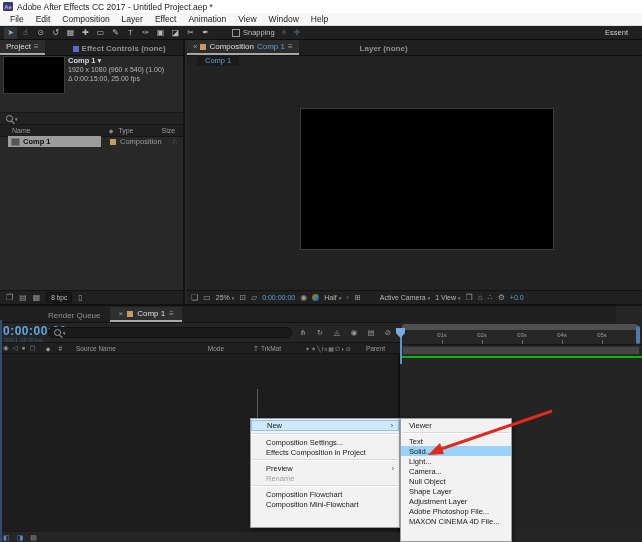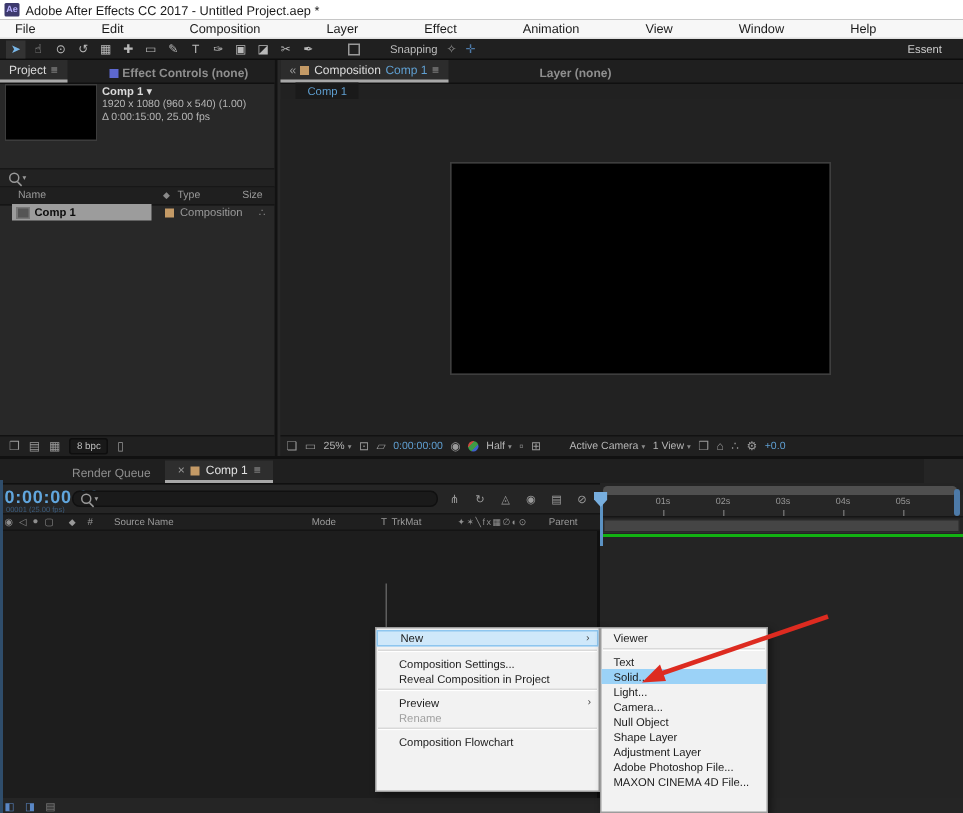"File" #menubar { gap: 32px -> none }
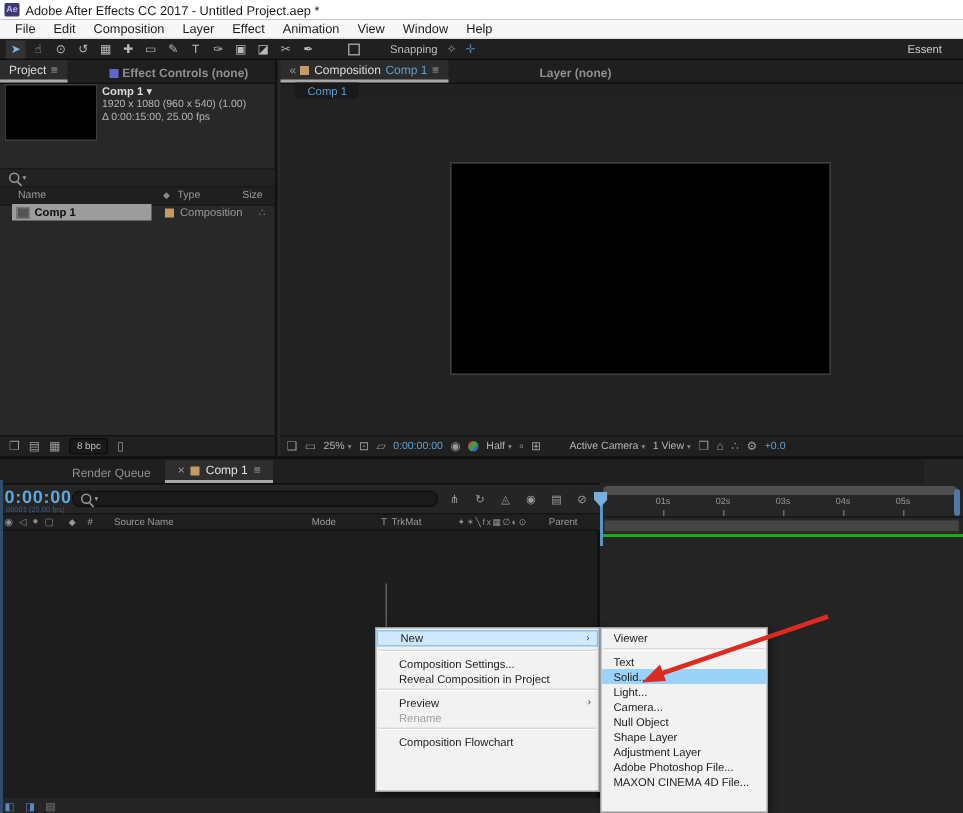"Snapping" #snap-wrap { gap: 20px -> 3px }
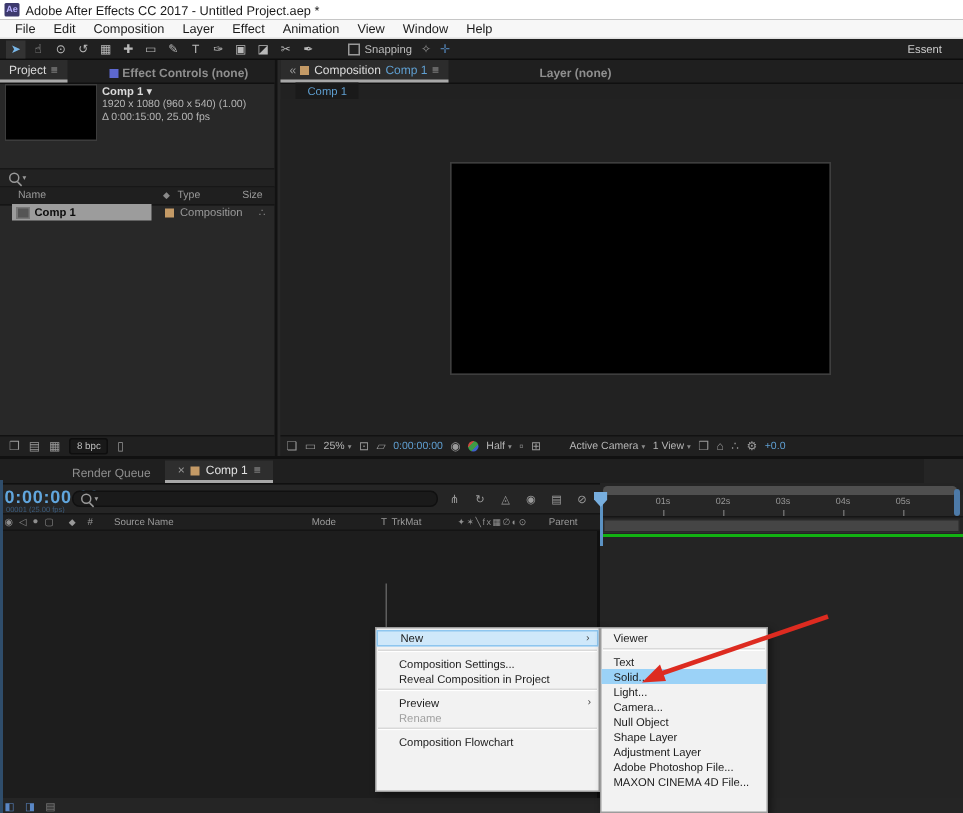"Reveal Composition in Project" span { text: Reveal -> Effects }
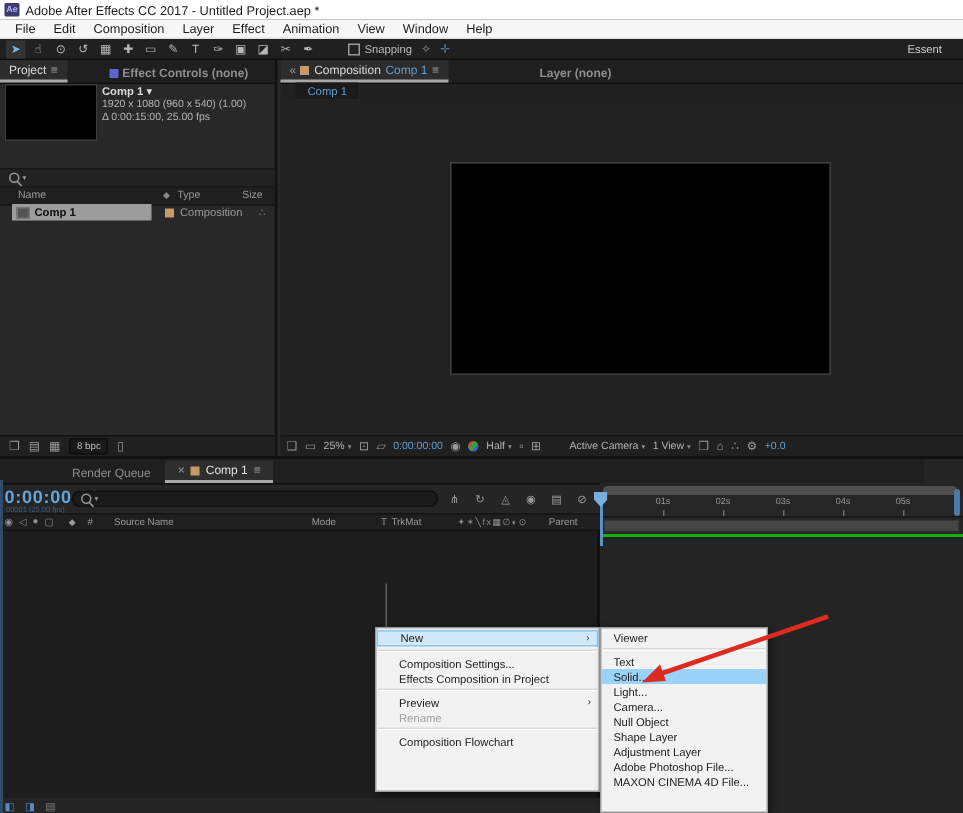"Composition Mini-Flowchart" div.menu-item { html: none -> <div> <span>Composition Mini-Flowchart</span> </div> }
